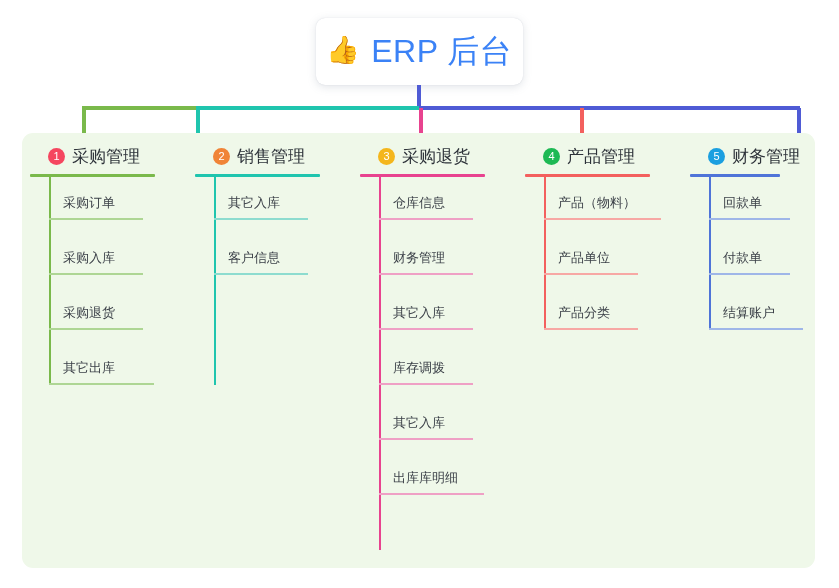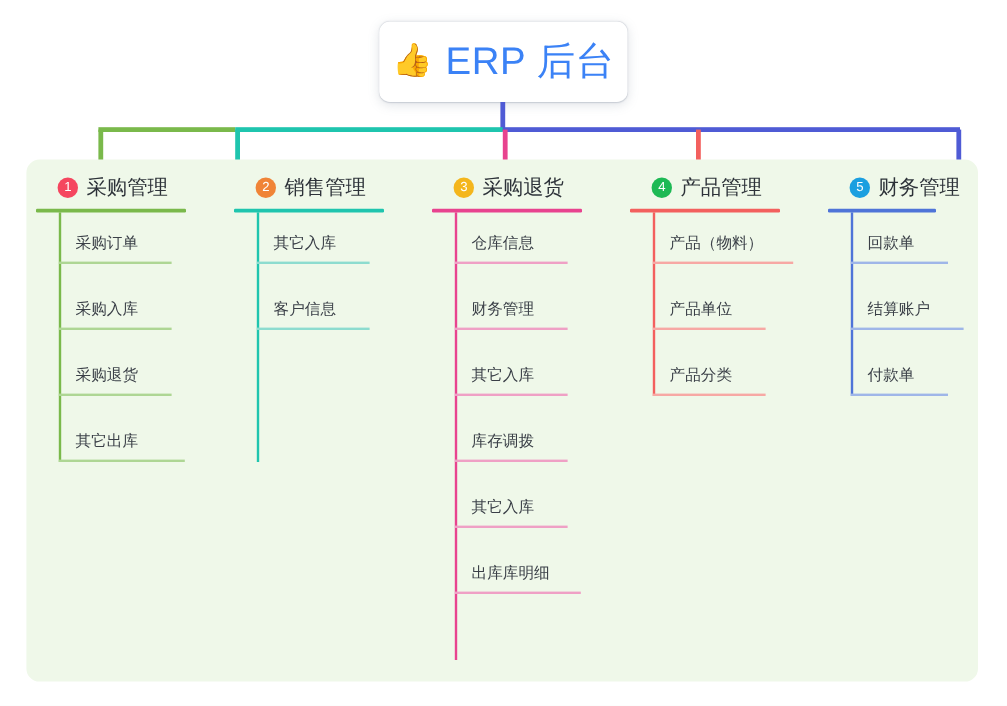"结算账户" div.leaf { order: before "付款单" -> after "付款单" }
